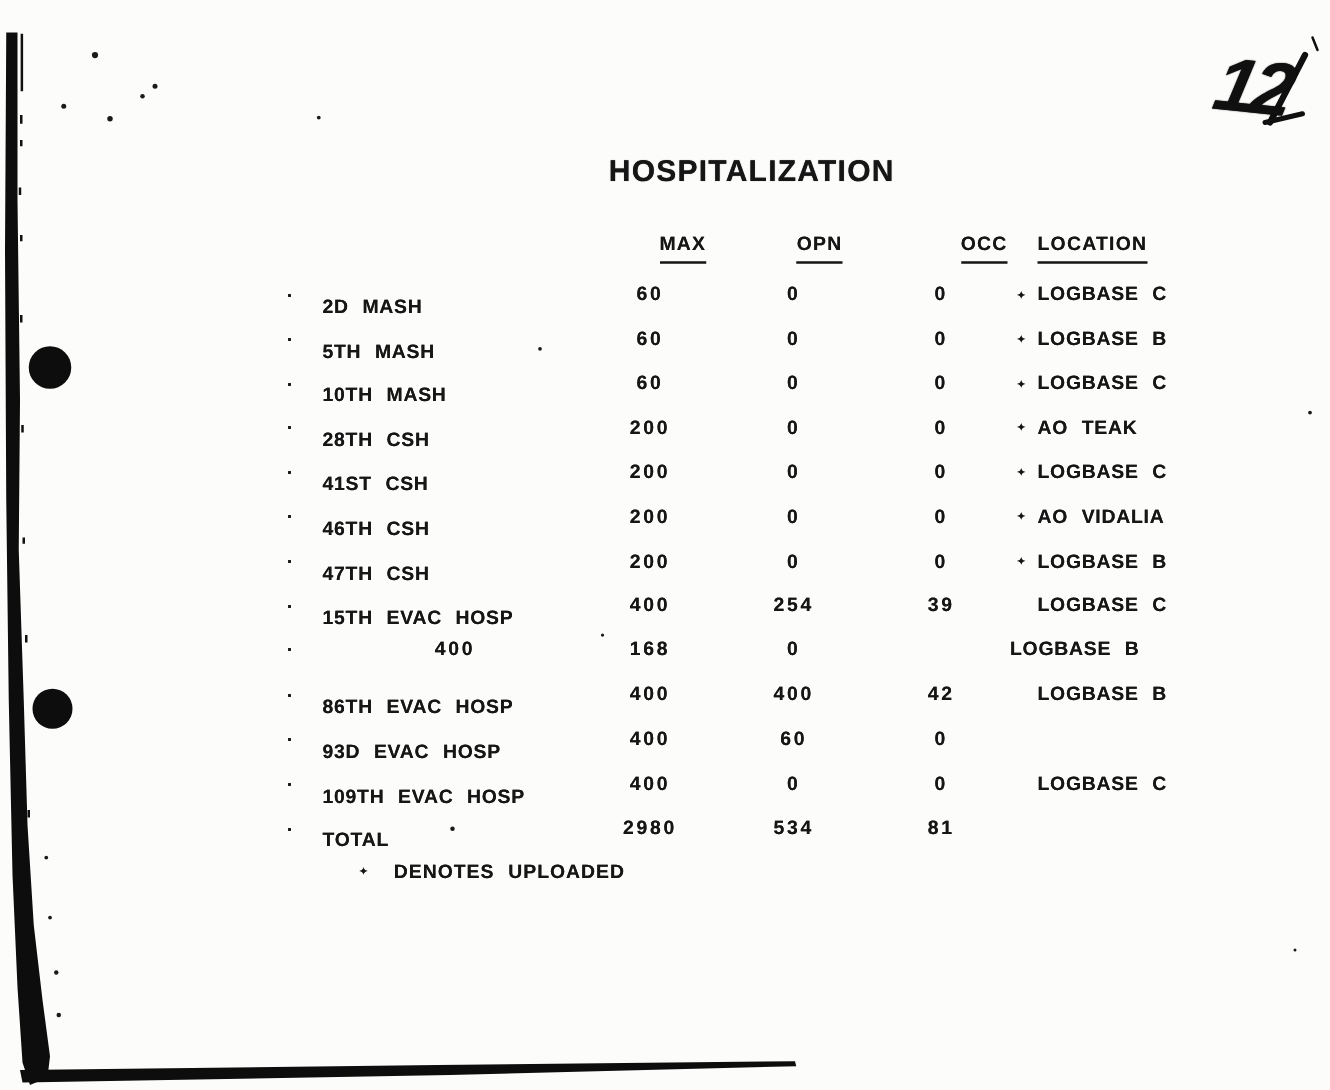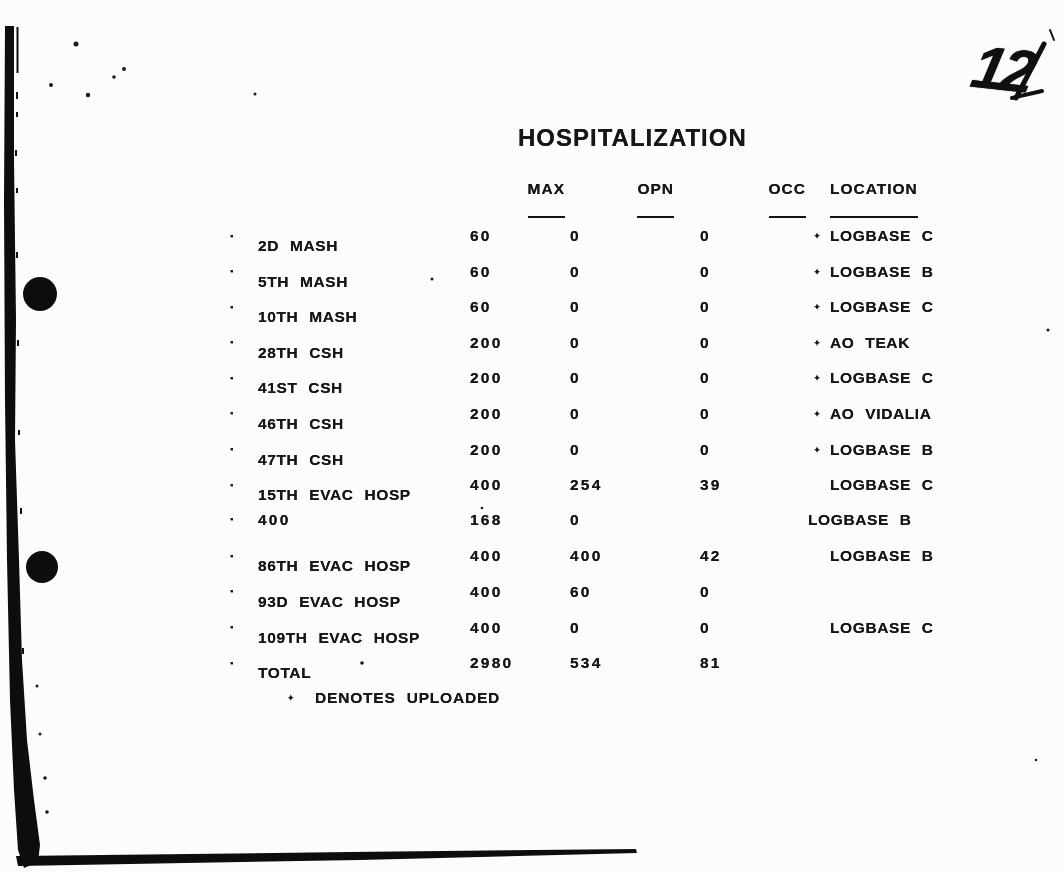"HOSPITALIZATION" .title { margin-left: 31px -> none }
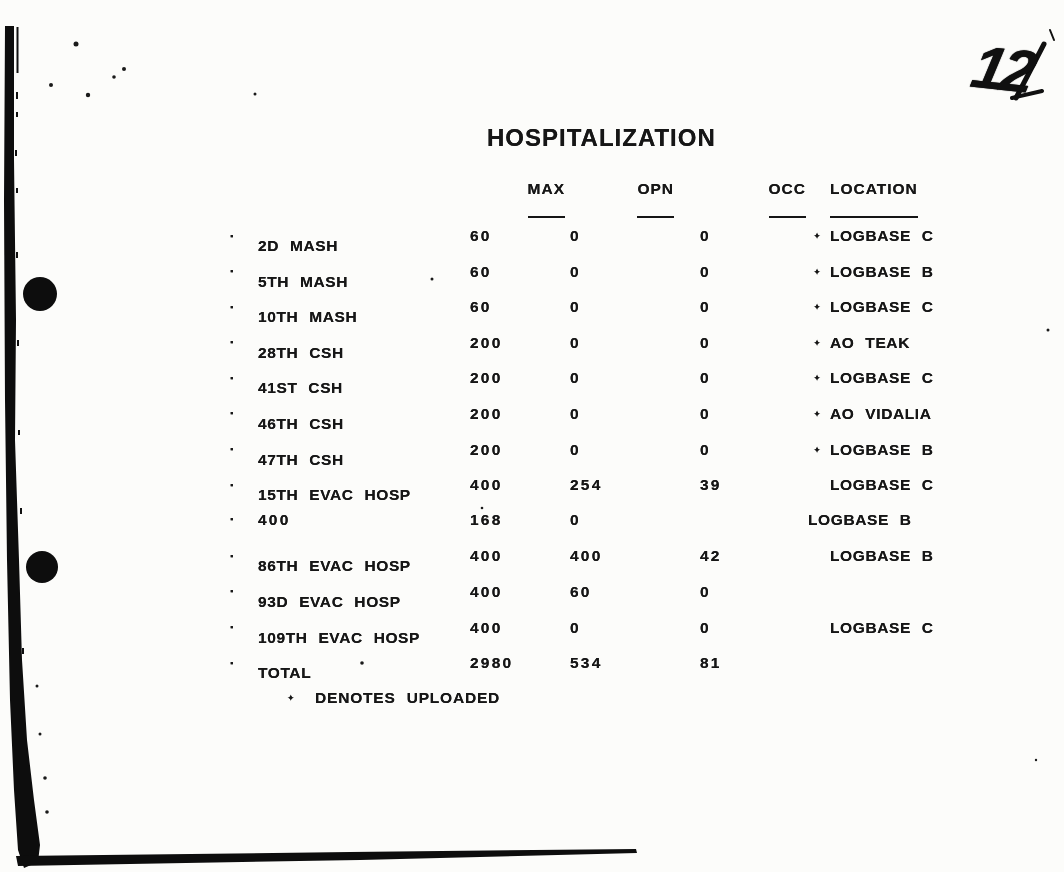"MAX" .hcell { padding-bottom: 18px -> 4px }
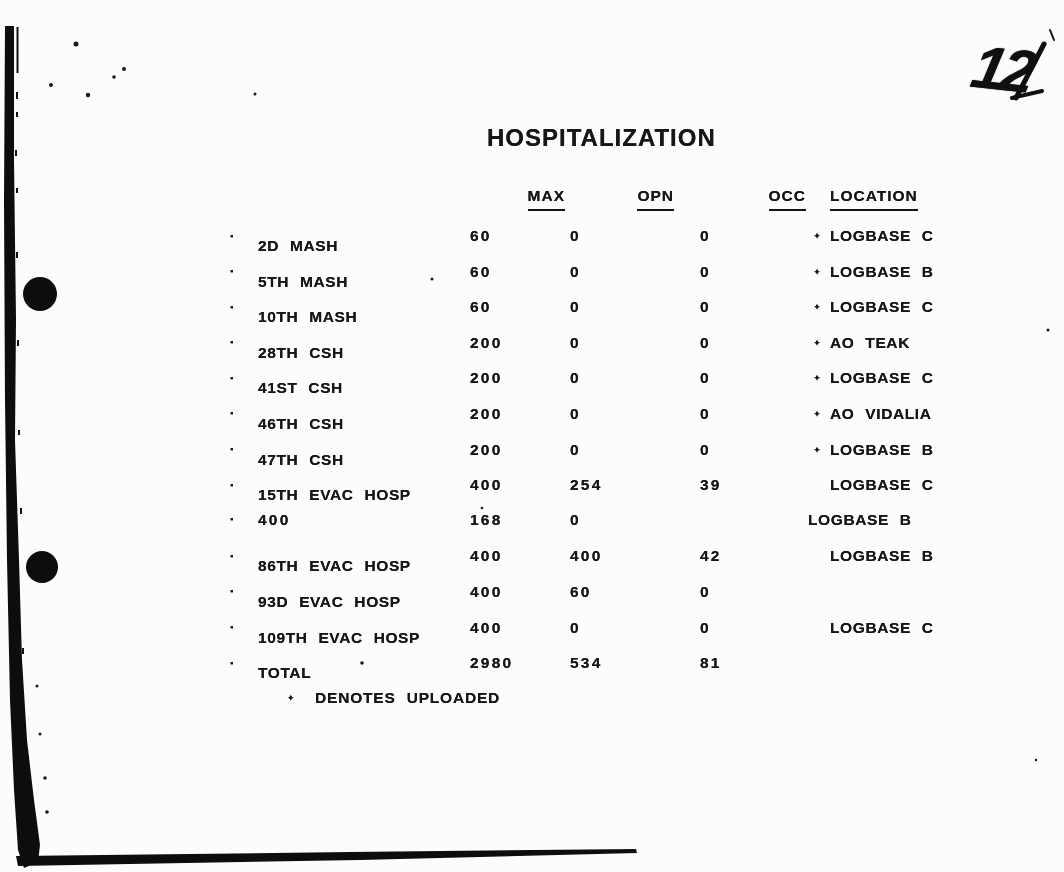"60" .c-num { text-align: left -> center }
